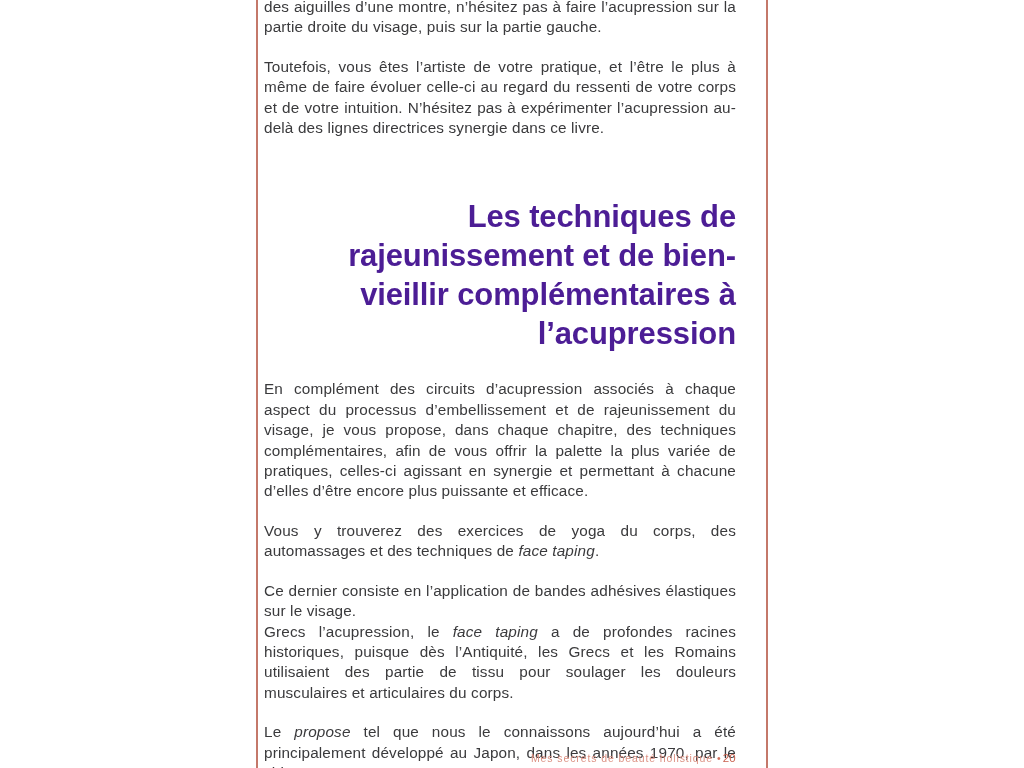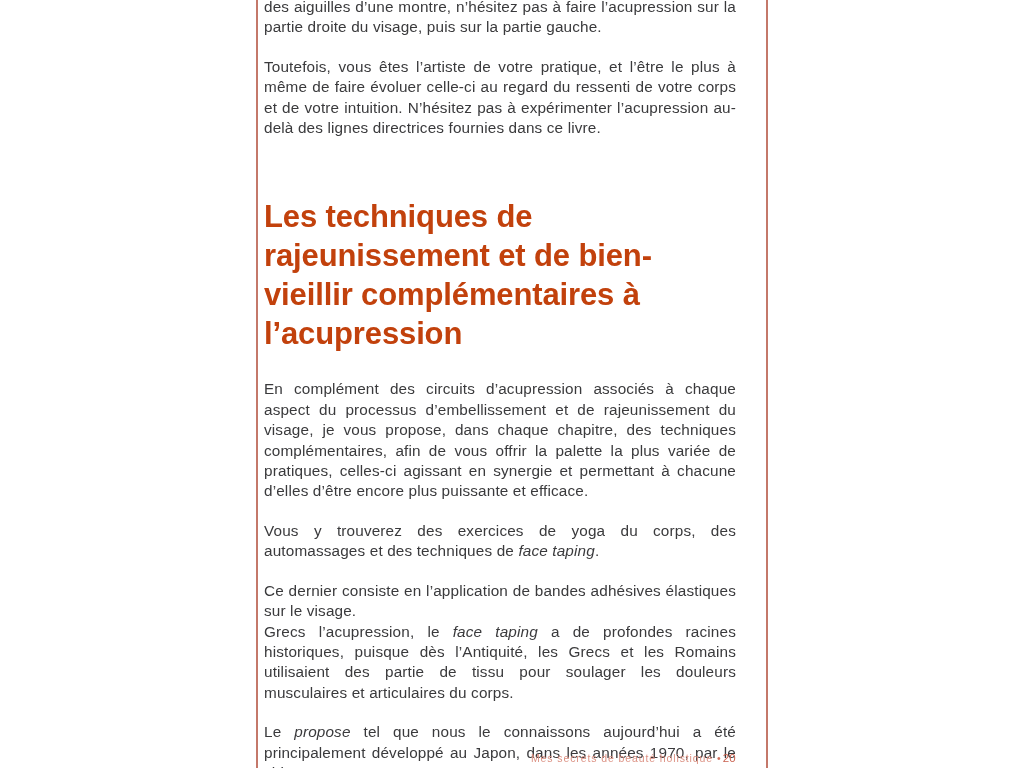"Toutefois, vous êtes l’artiste de" p.body-text { text: fournies -> synergie }
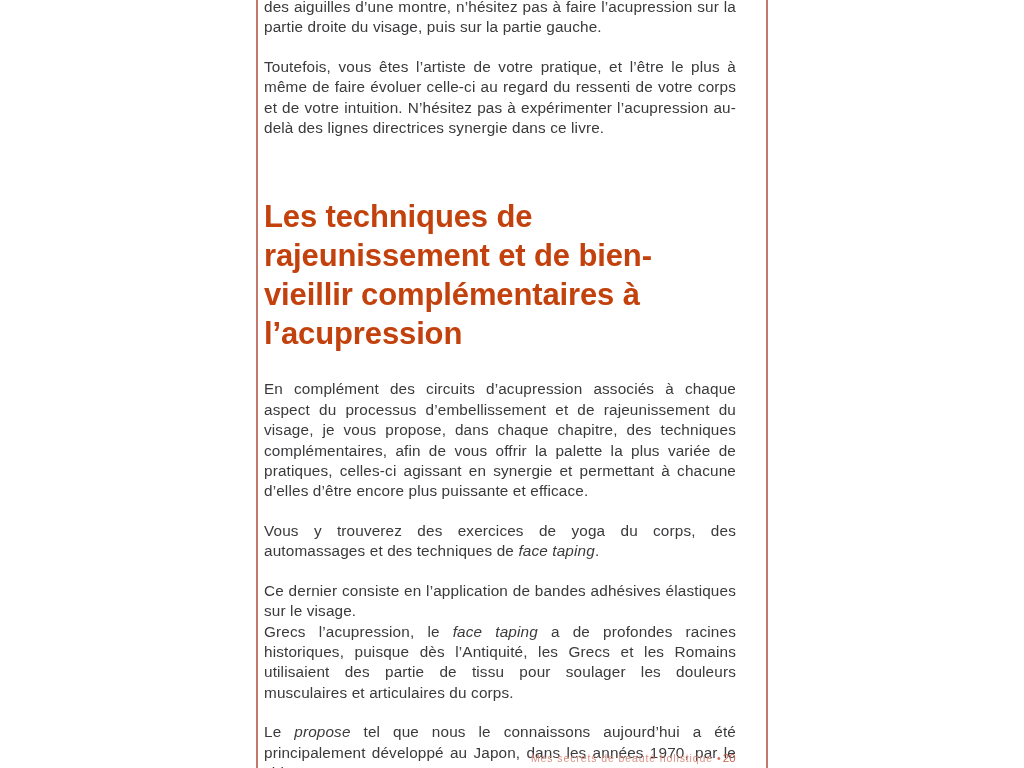"Les techniques de rajeunissement et" .section-heading { color: #c2410c -> #4c1d95; text-align: left -> right }
